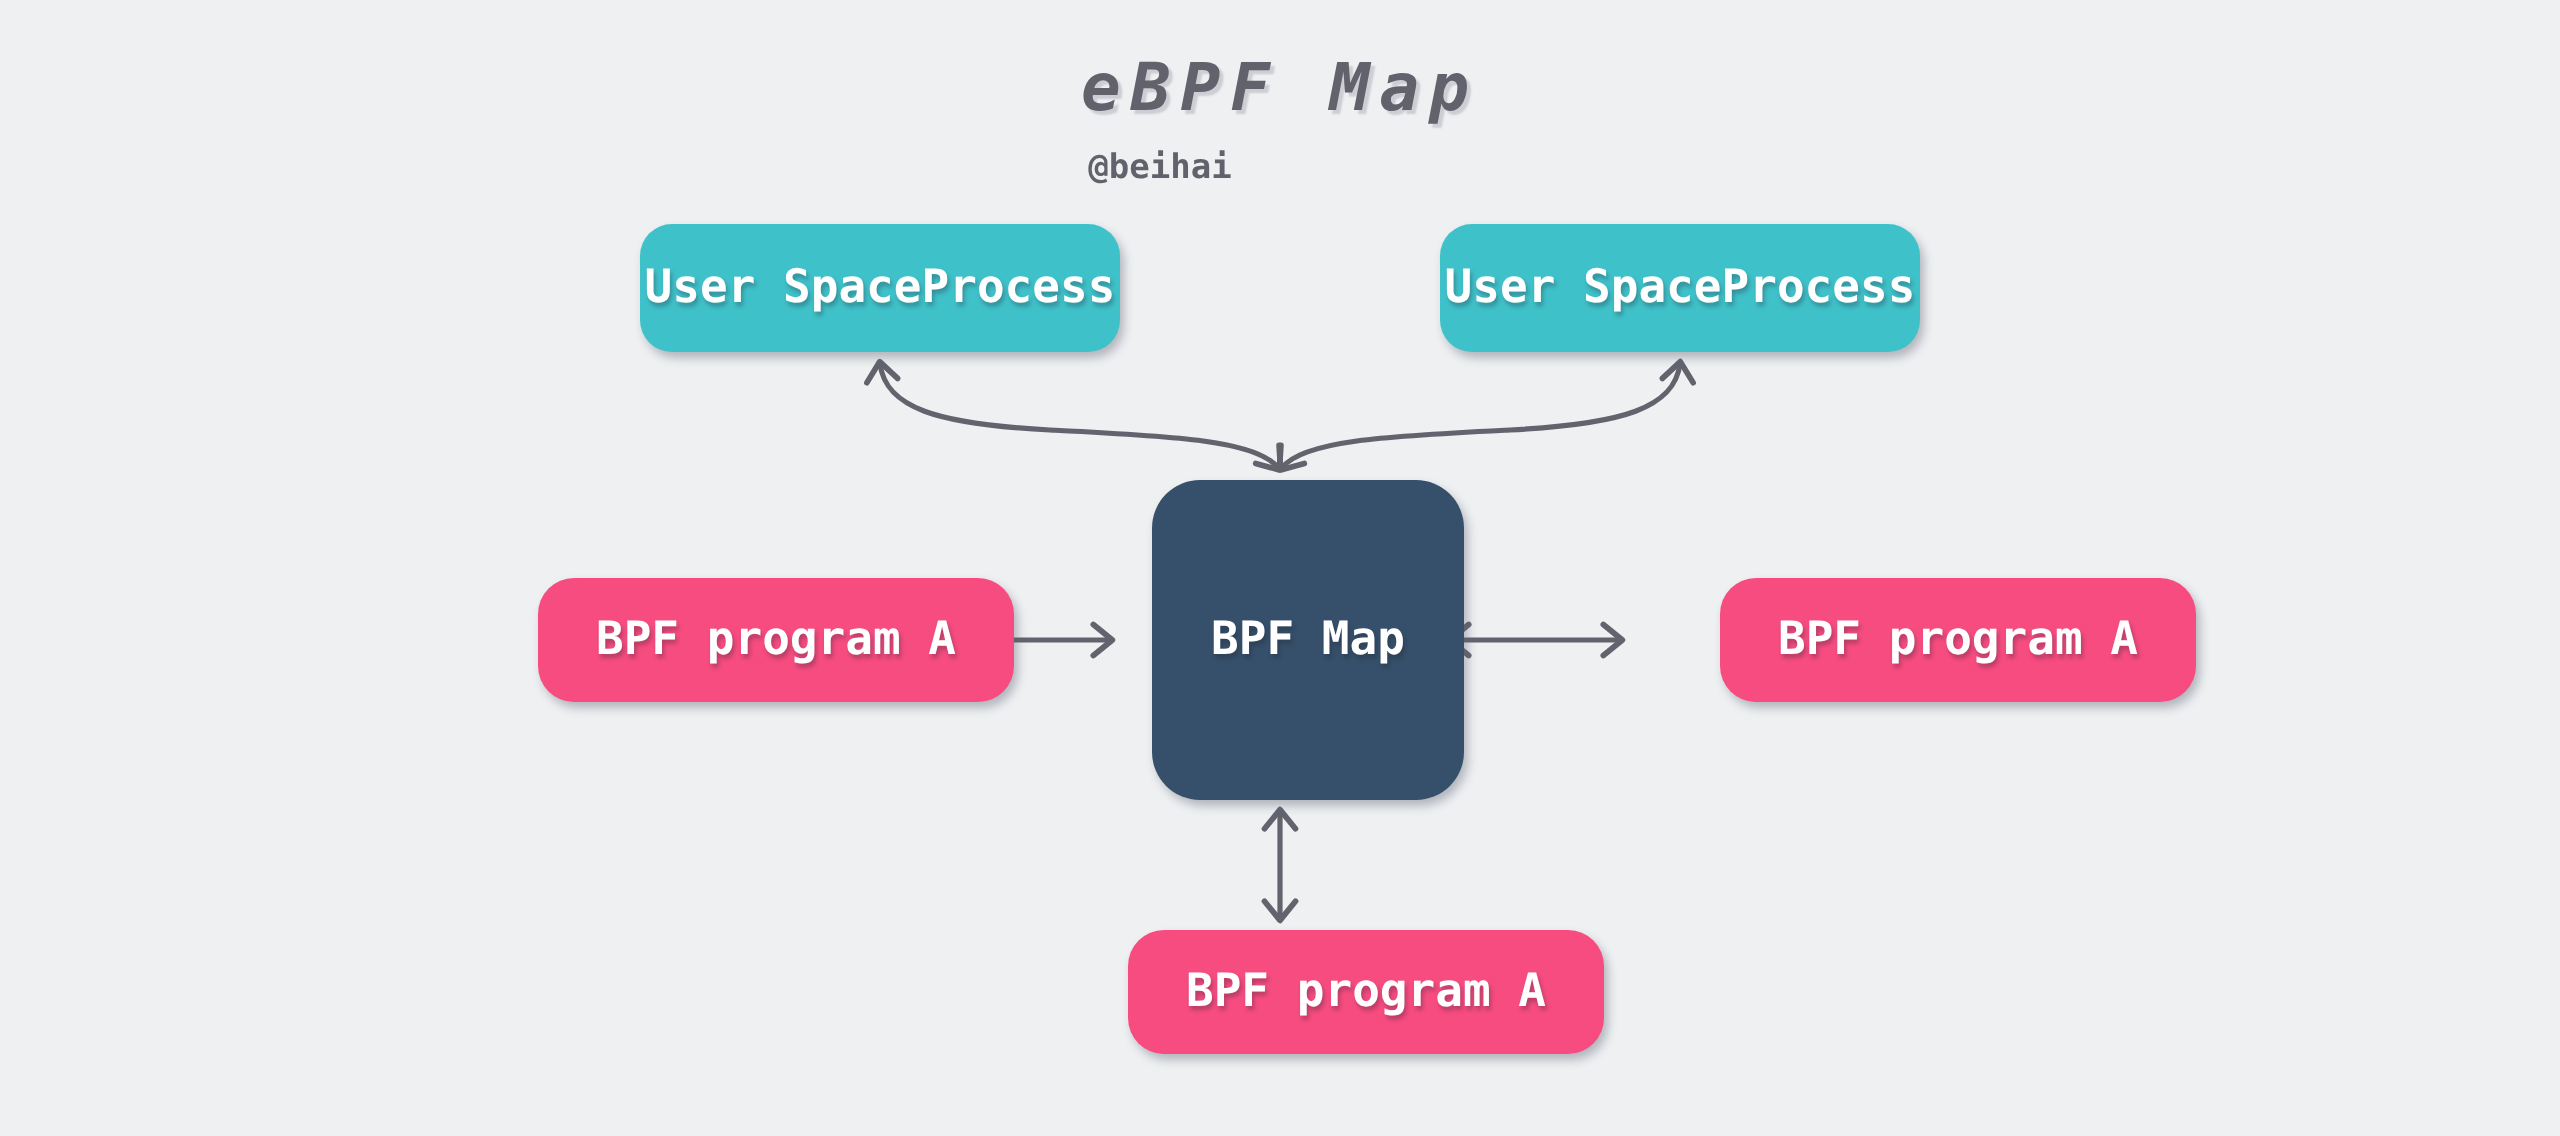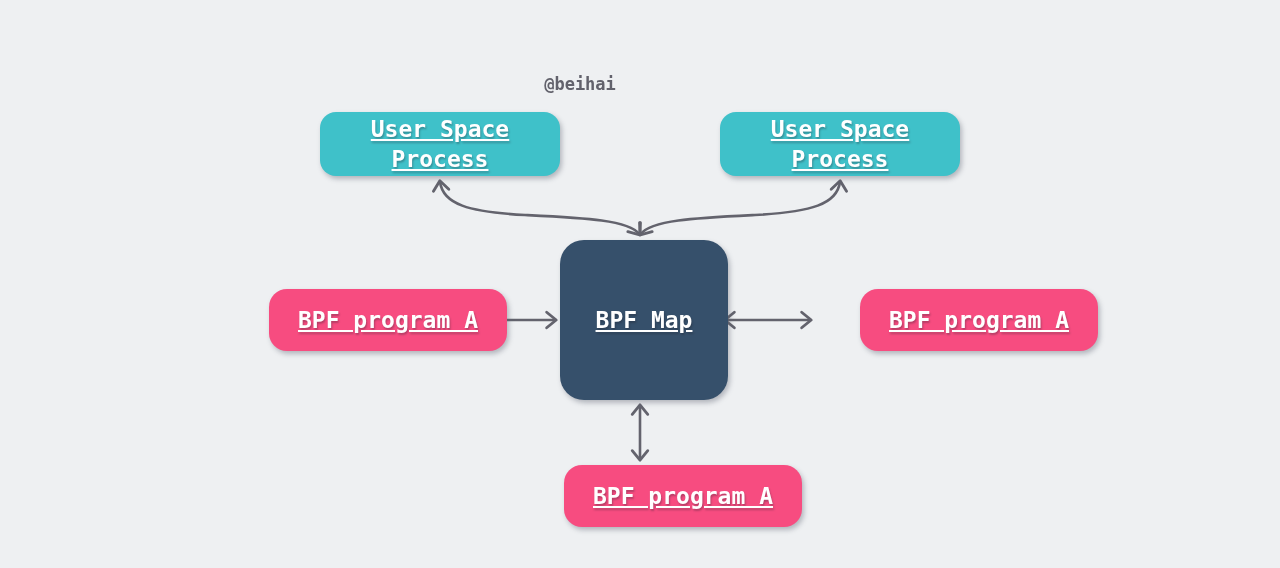"eBPF Map" div.title { html: none -> <div>eBPF Map</div> }
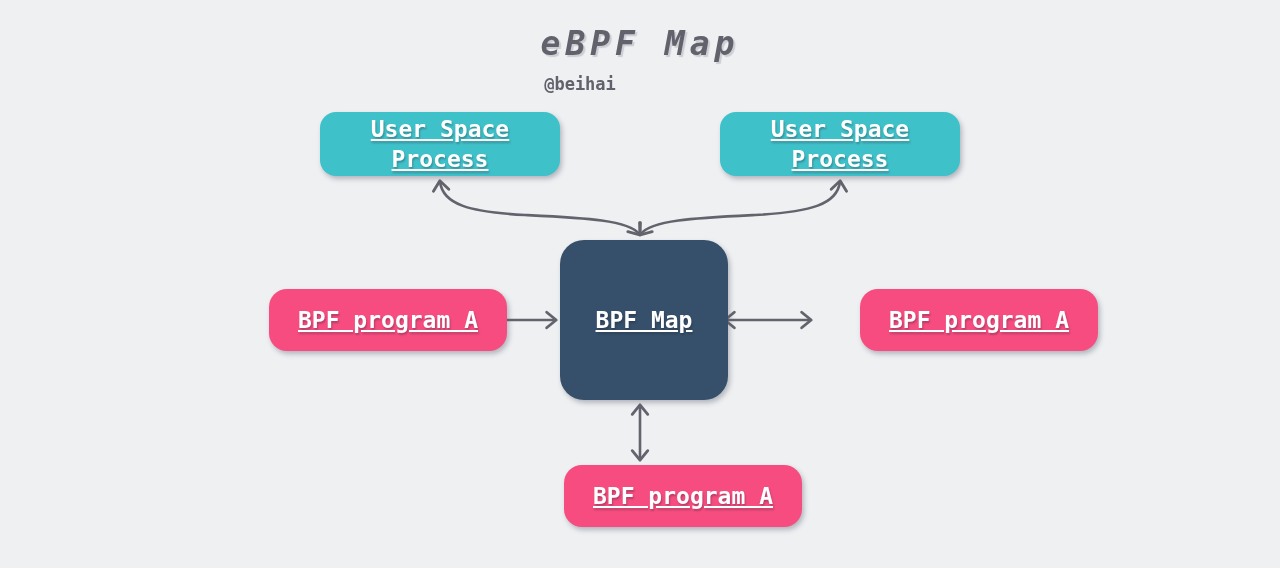"User Space" .node { flex-direction: column -> none; text-decoration: underline -> none }
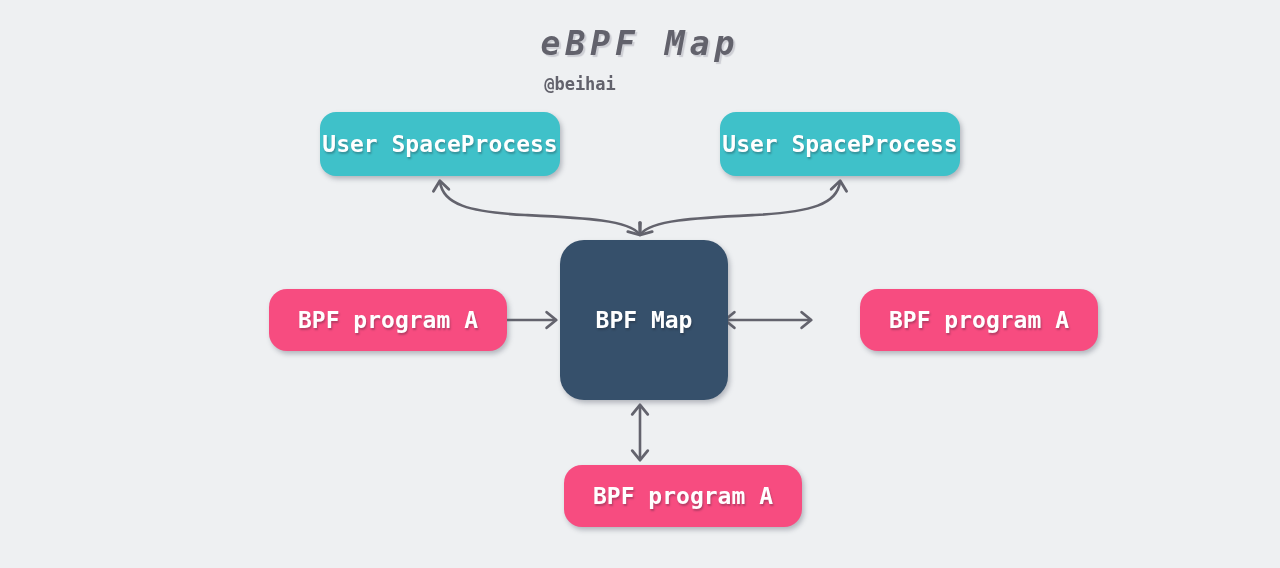"BPF Map" .dark { margin-left: none -> 16px; width: 168px -> 156px }
